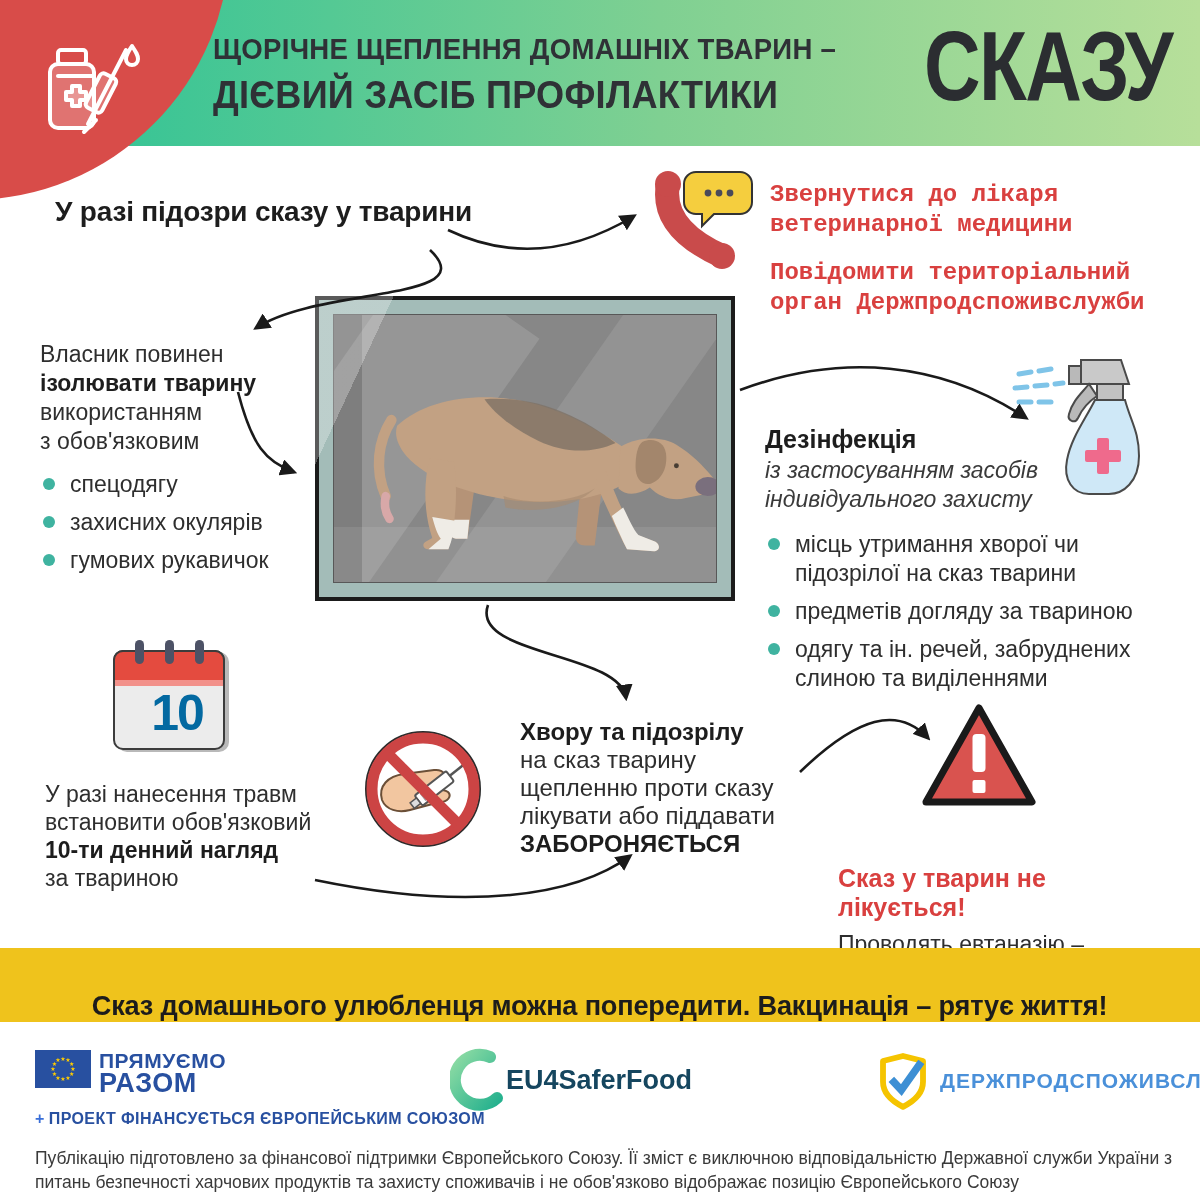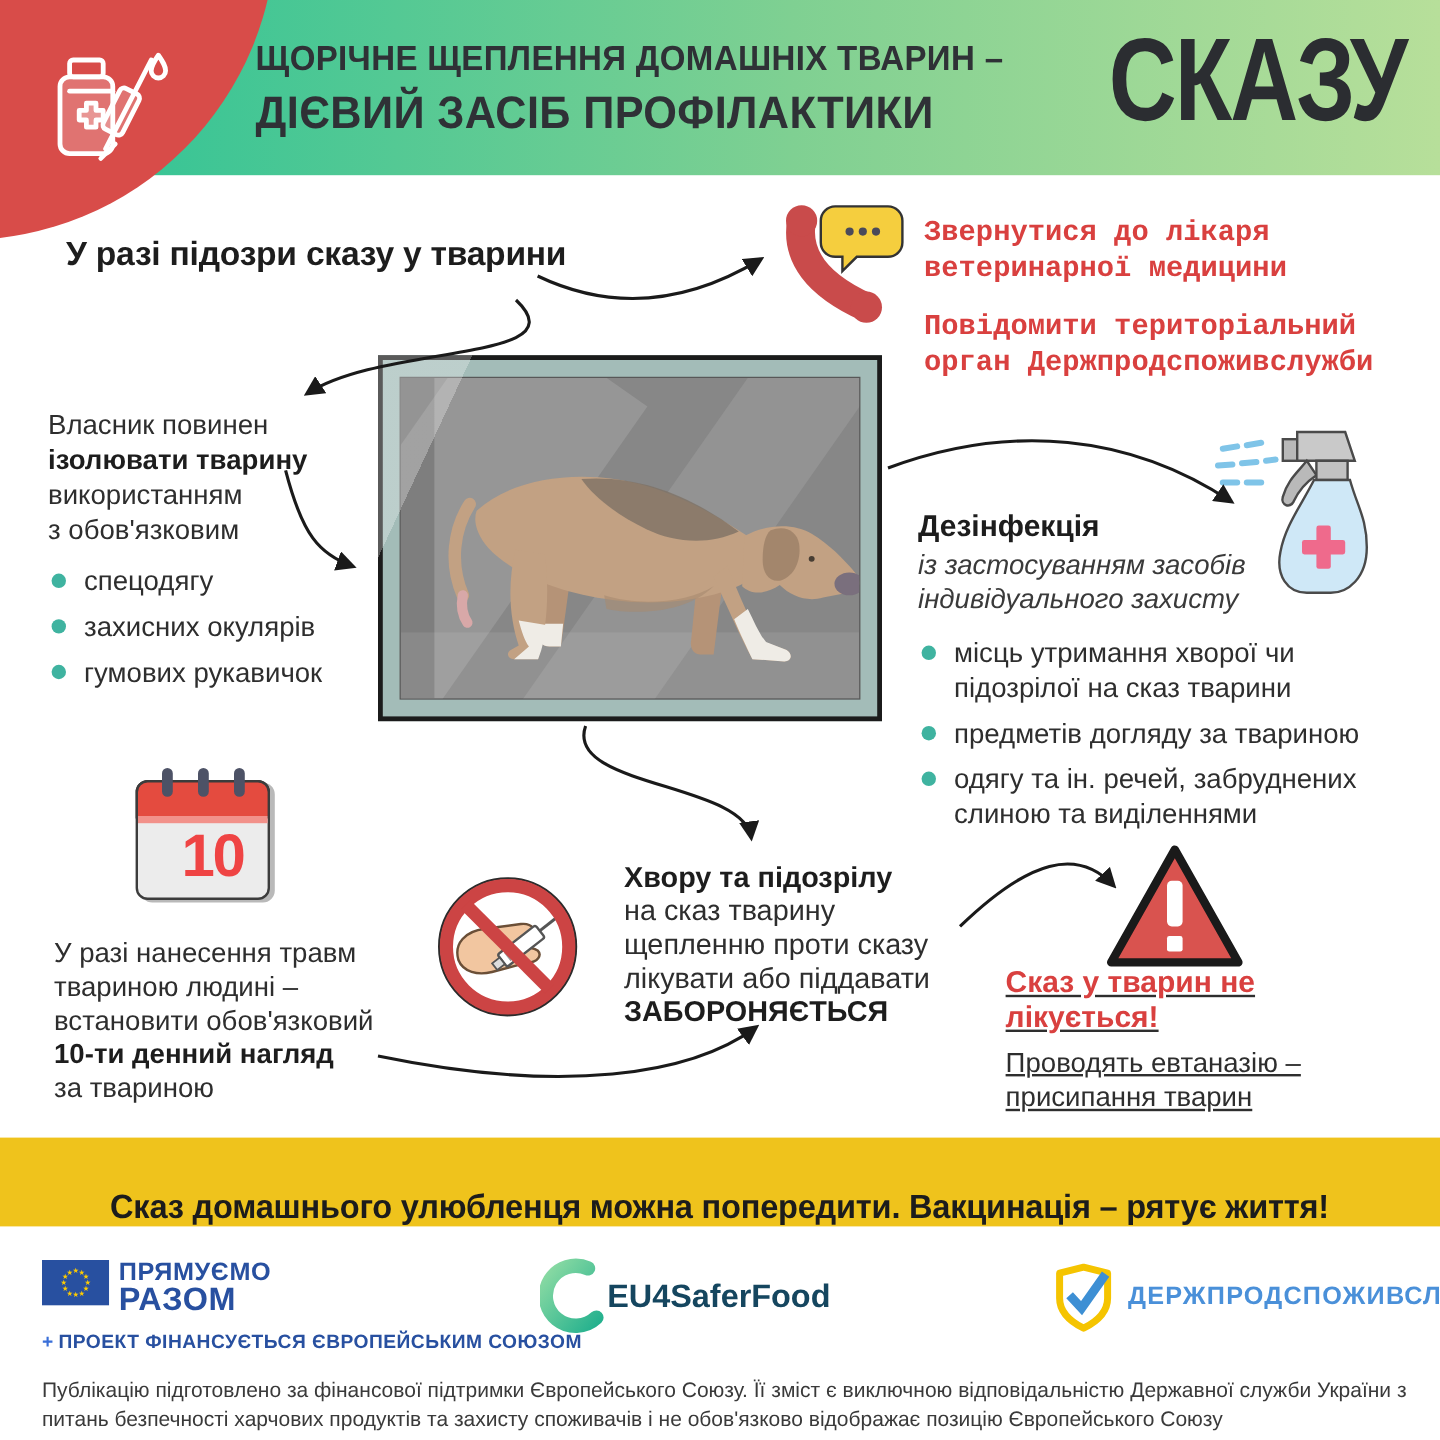"10" .cal-num { color: #ef4444 -> #0369a1 }
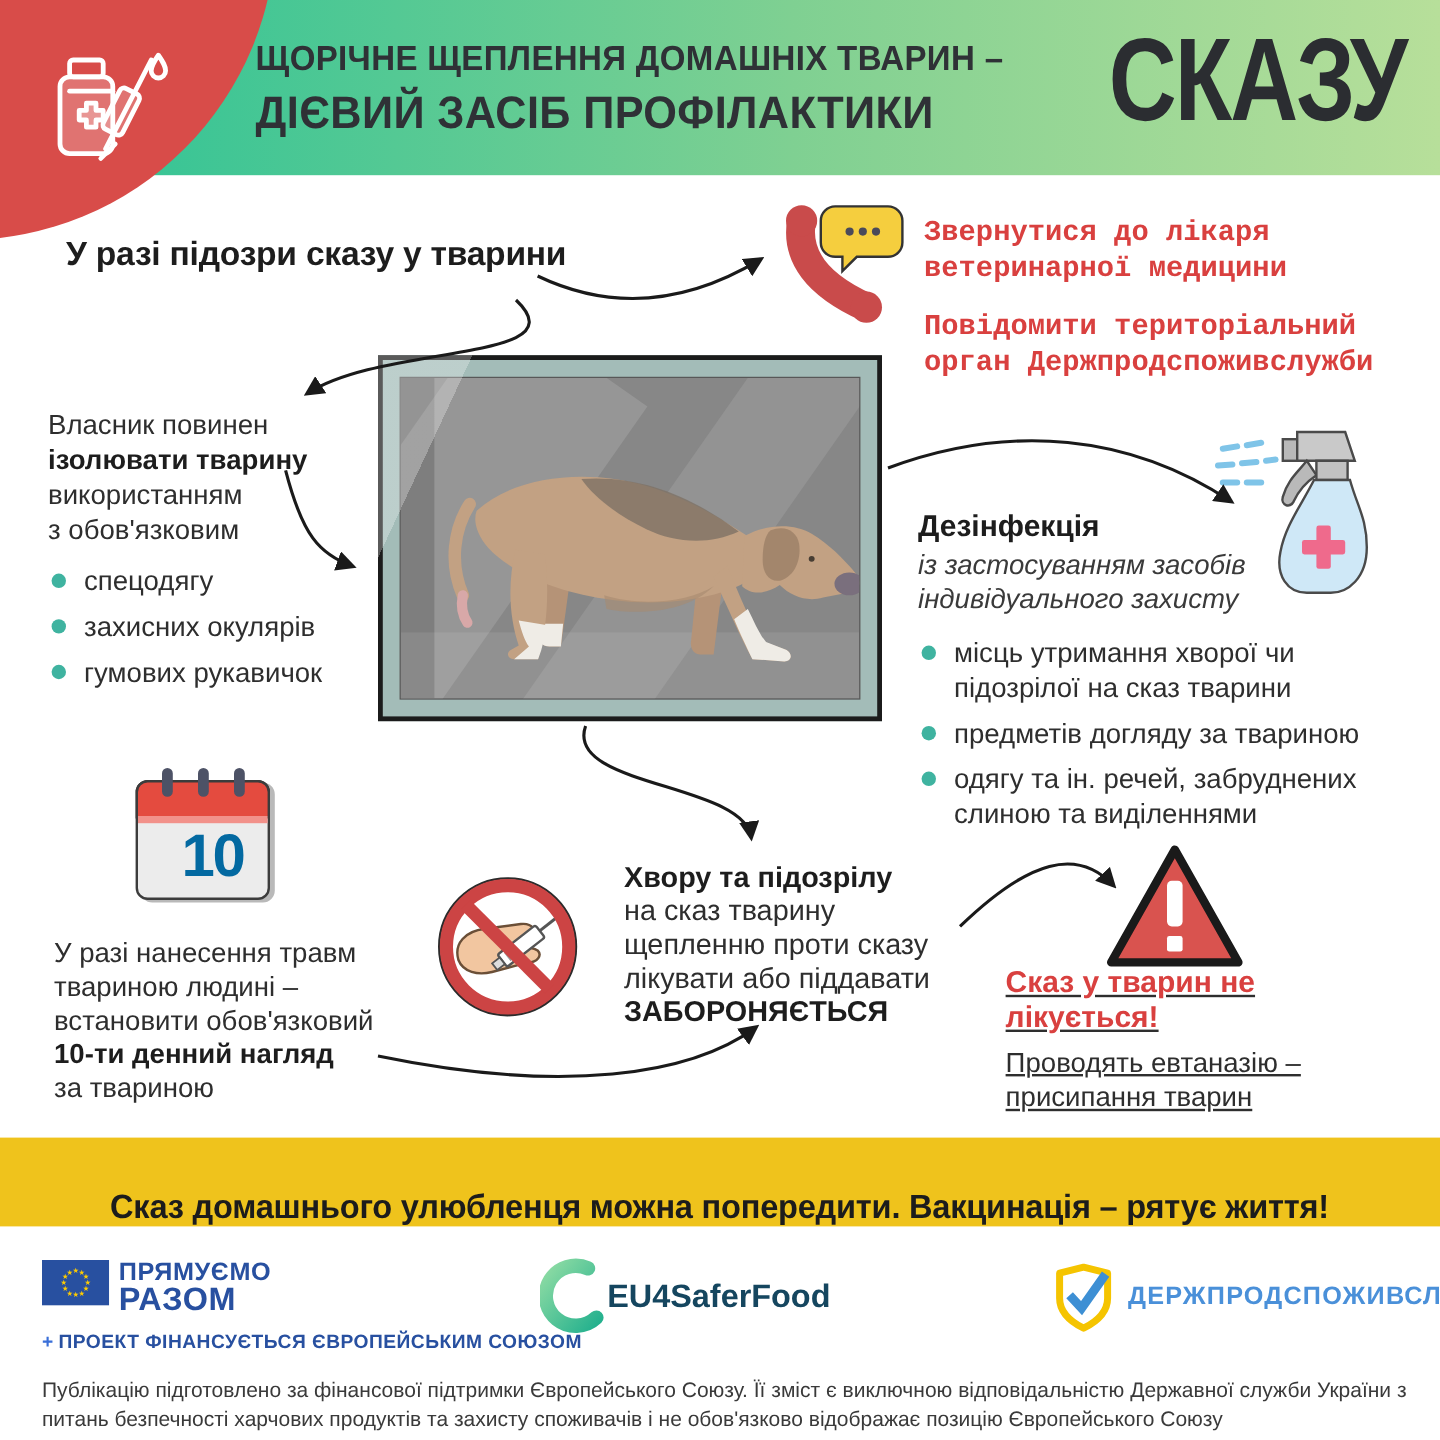"твариною людині –" div { html: <div>твариною людині –</div> -> none }
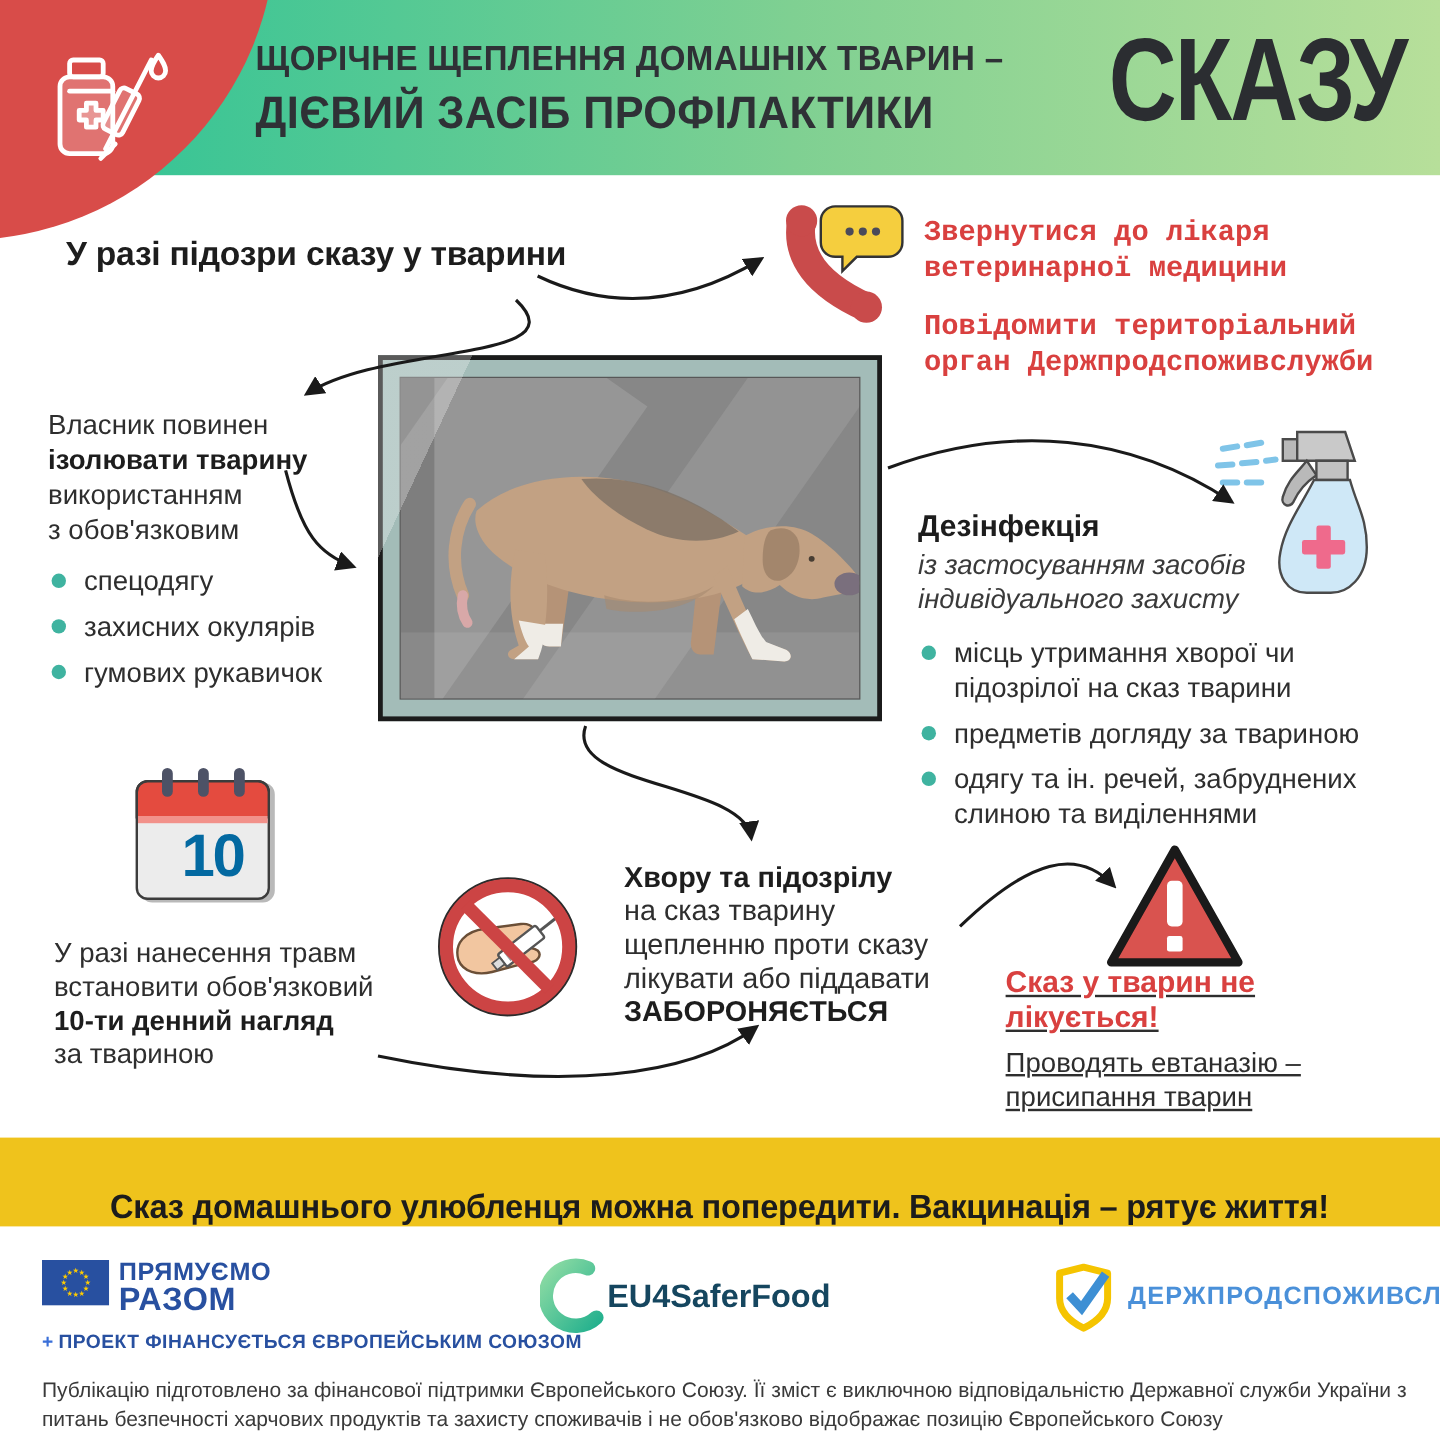"Сказ у тварин не лікується!" .nocure-block { text-decoration: underline -> none; top: 805px -> 864px }
